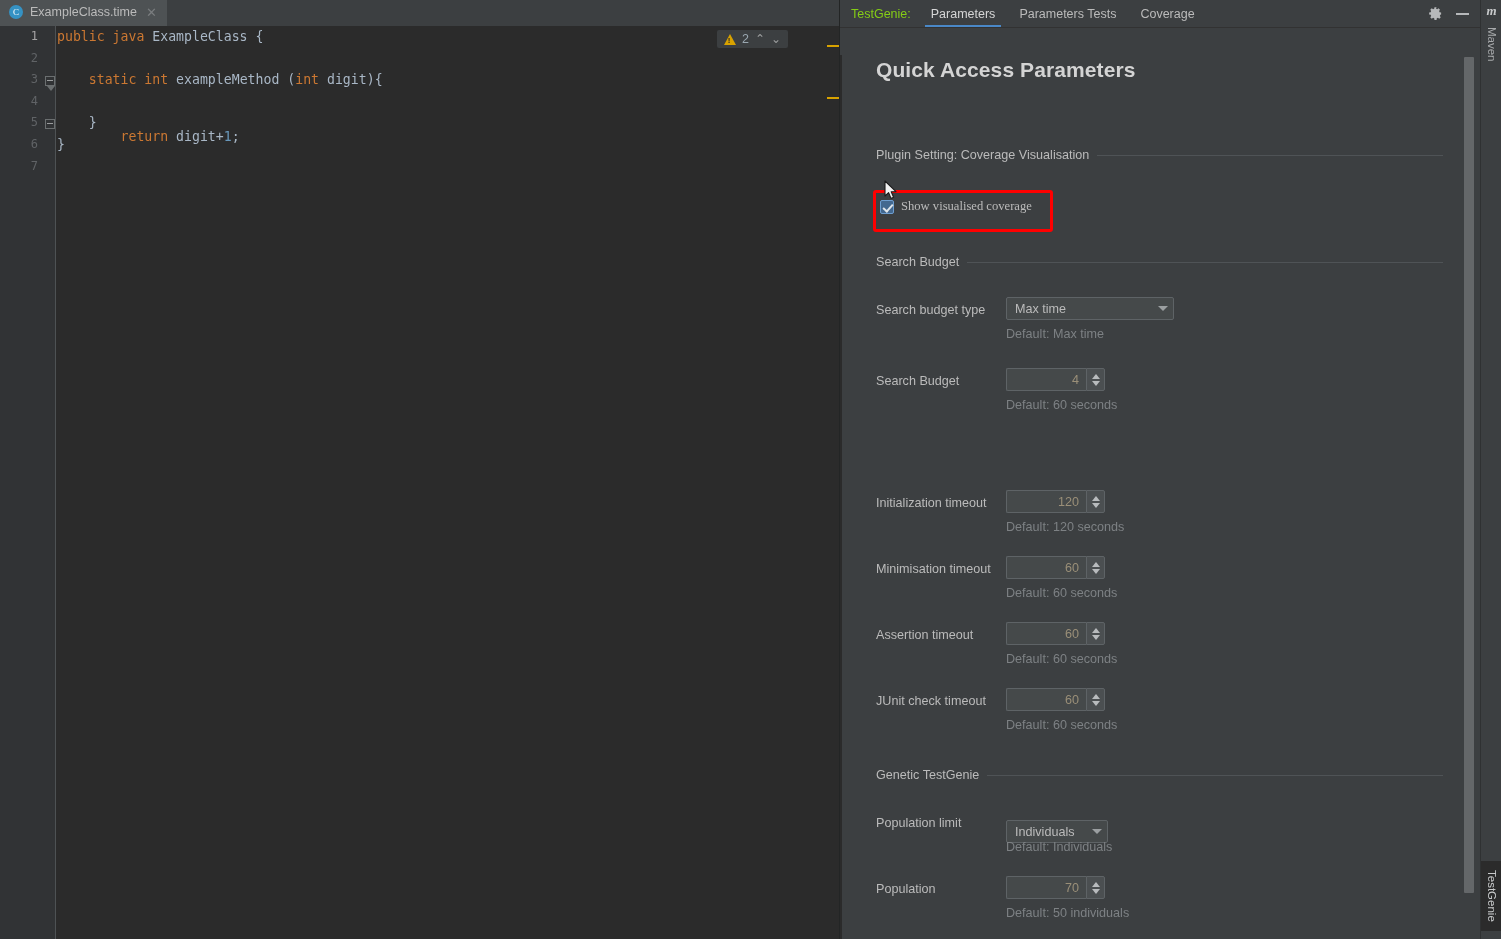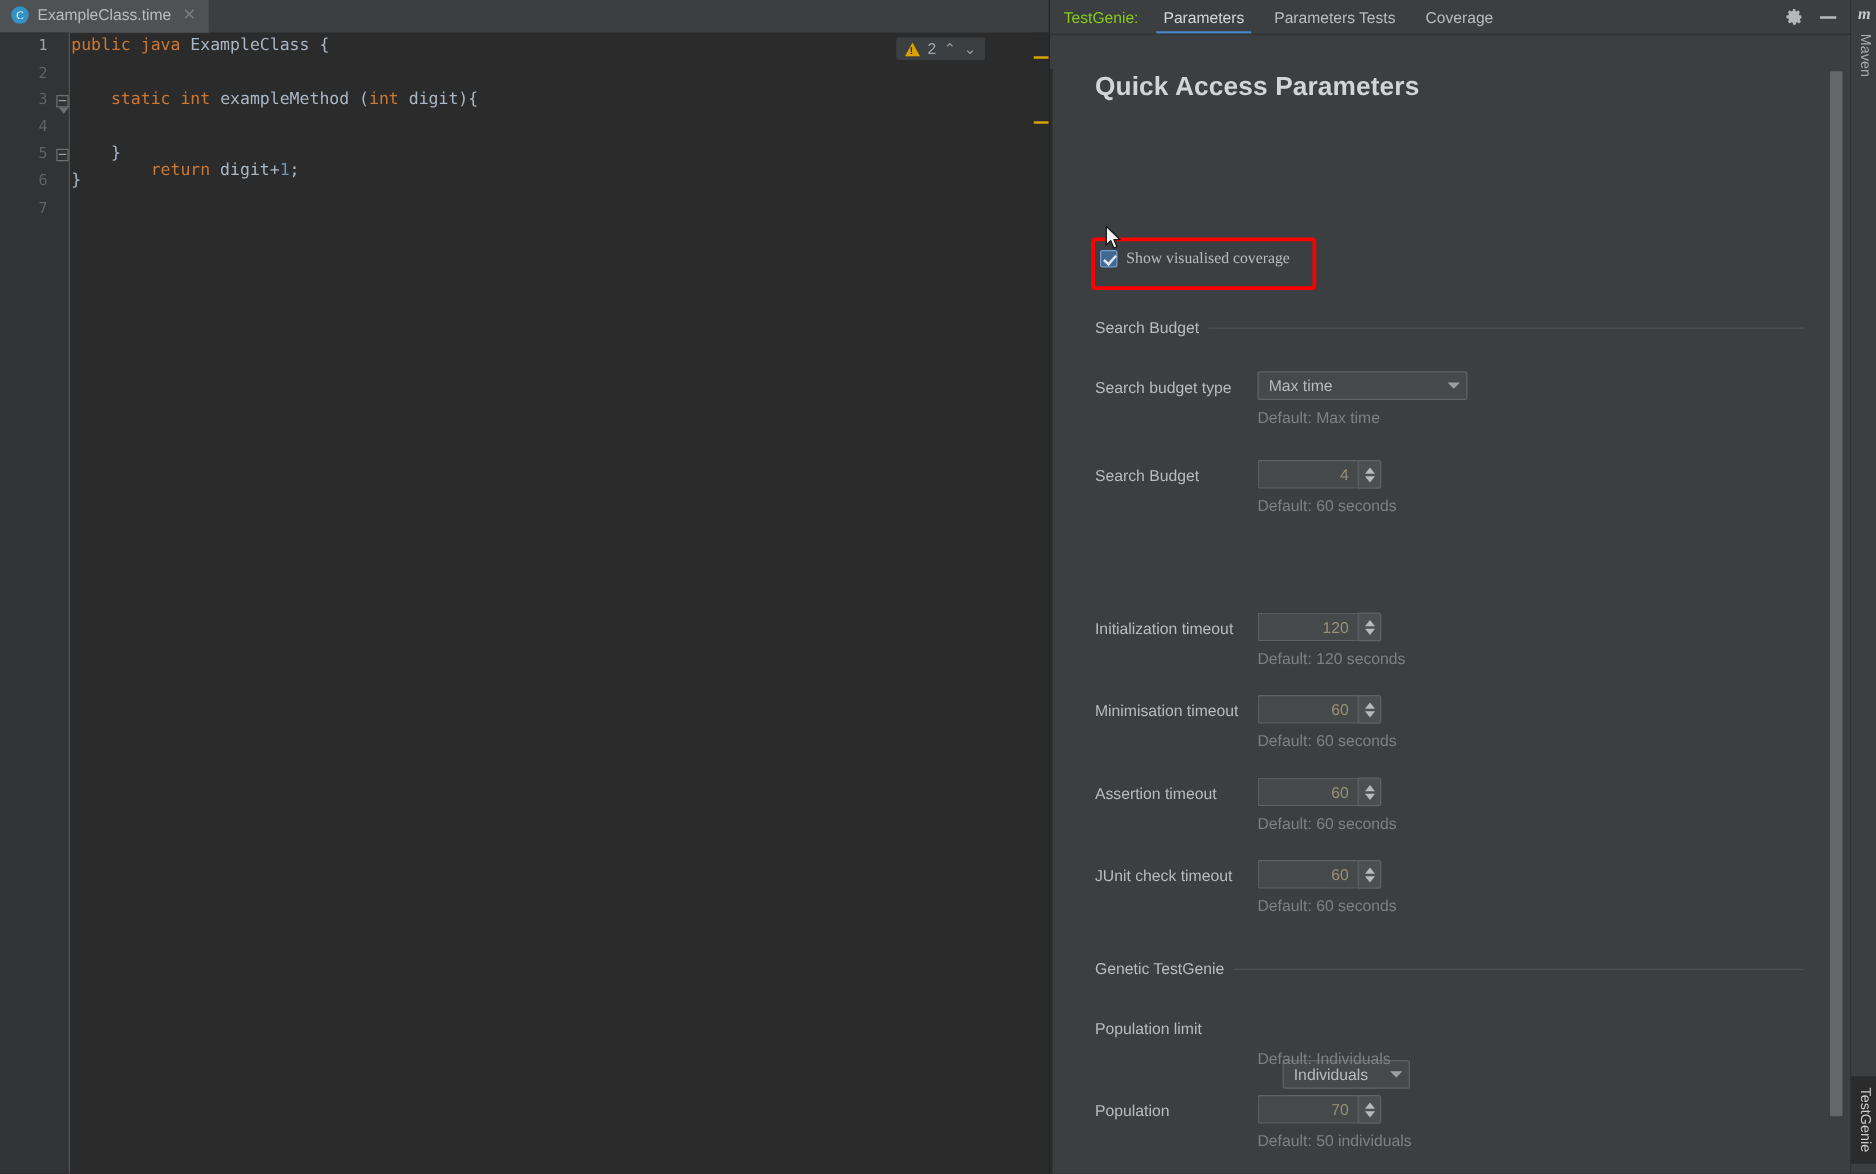"Plugin Setting: Coverage Visualisation" div.sec-header { html: none -> <div> <span>Plugin Setting: Coverage Visualisation</span> <span></span> </div> }
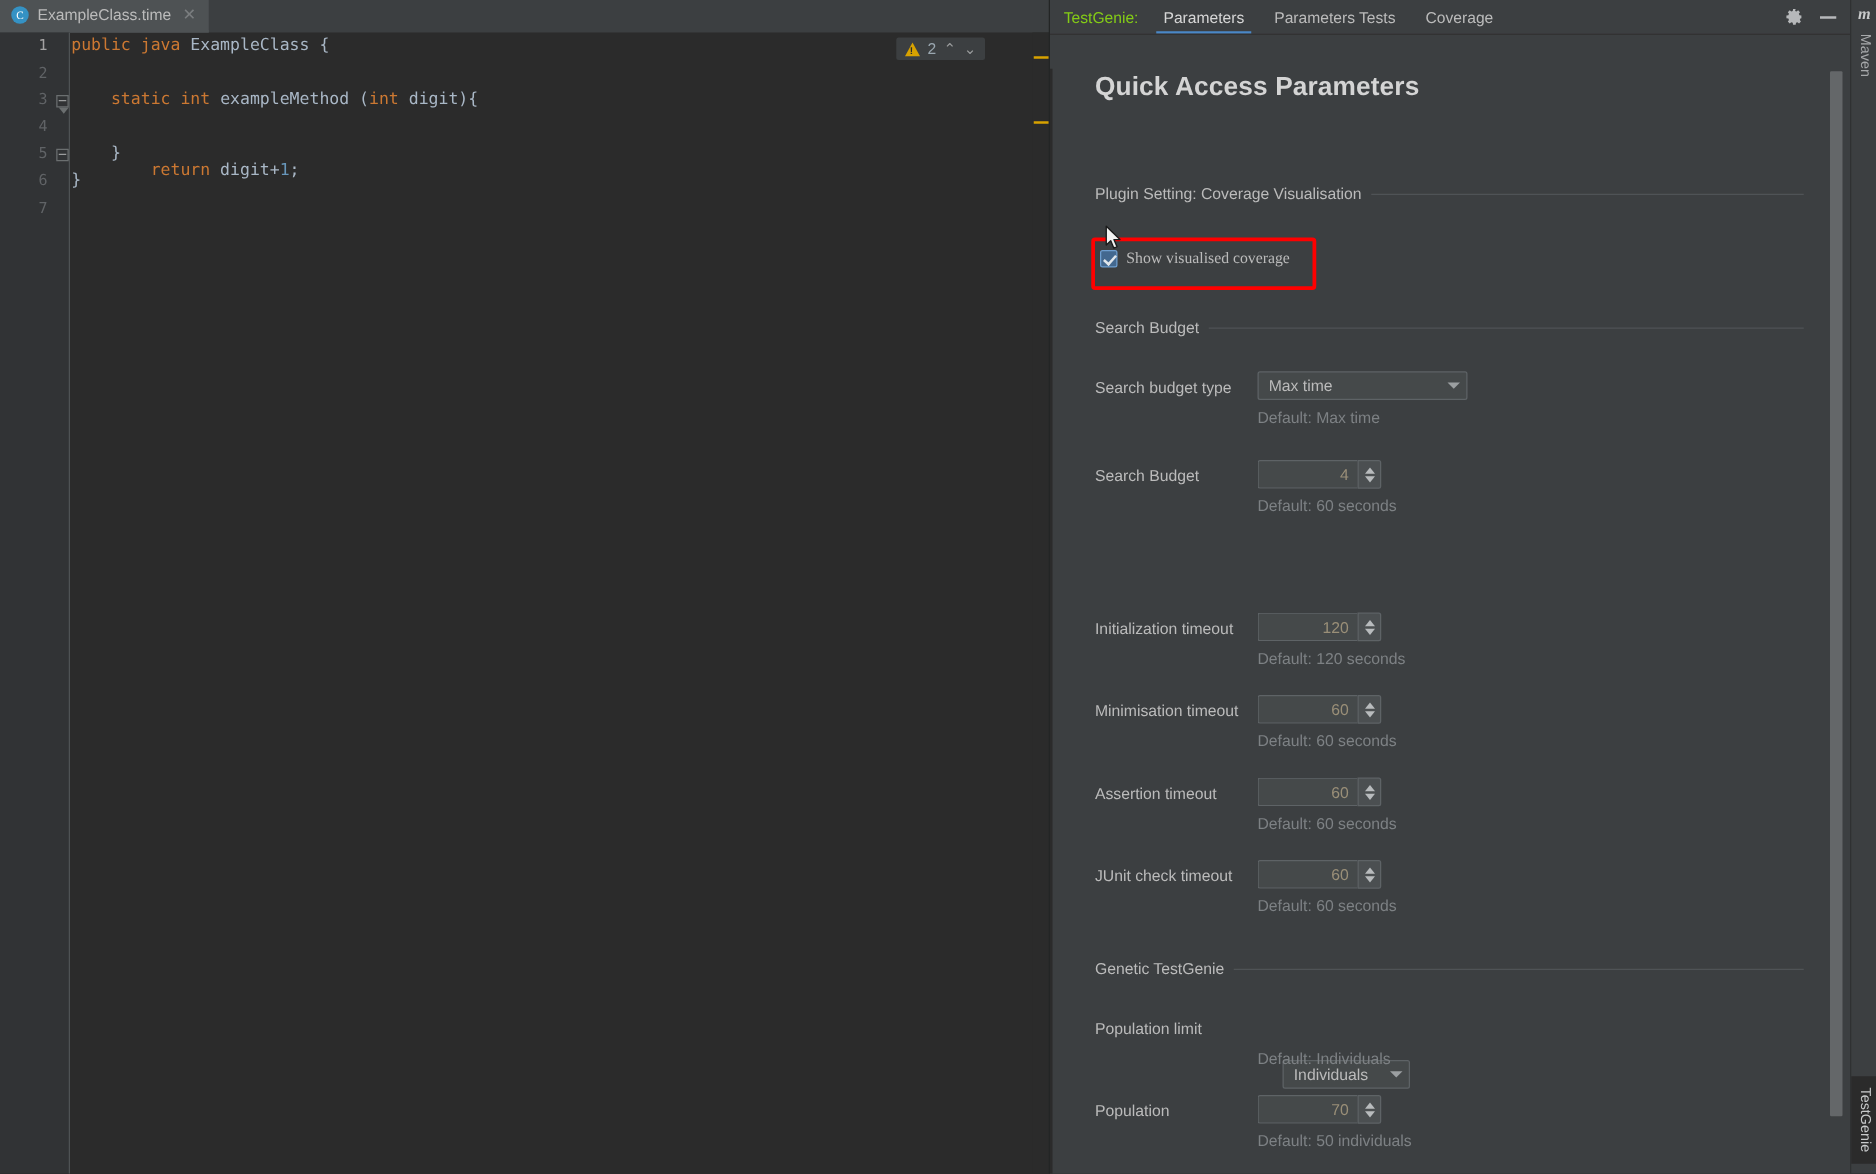"Individuals" div.combo { margin-left: 20px -> none; top: 820px -> 792px }
